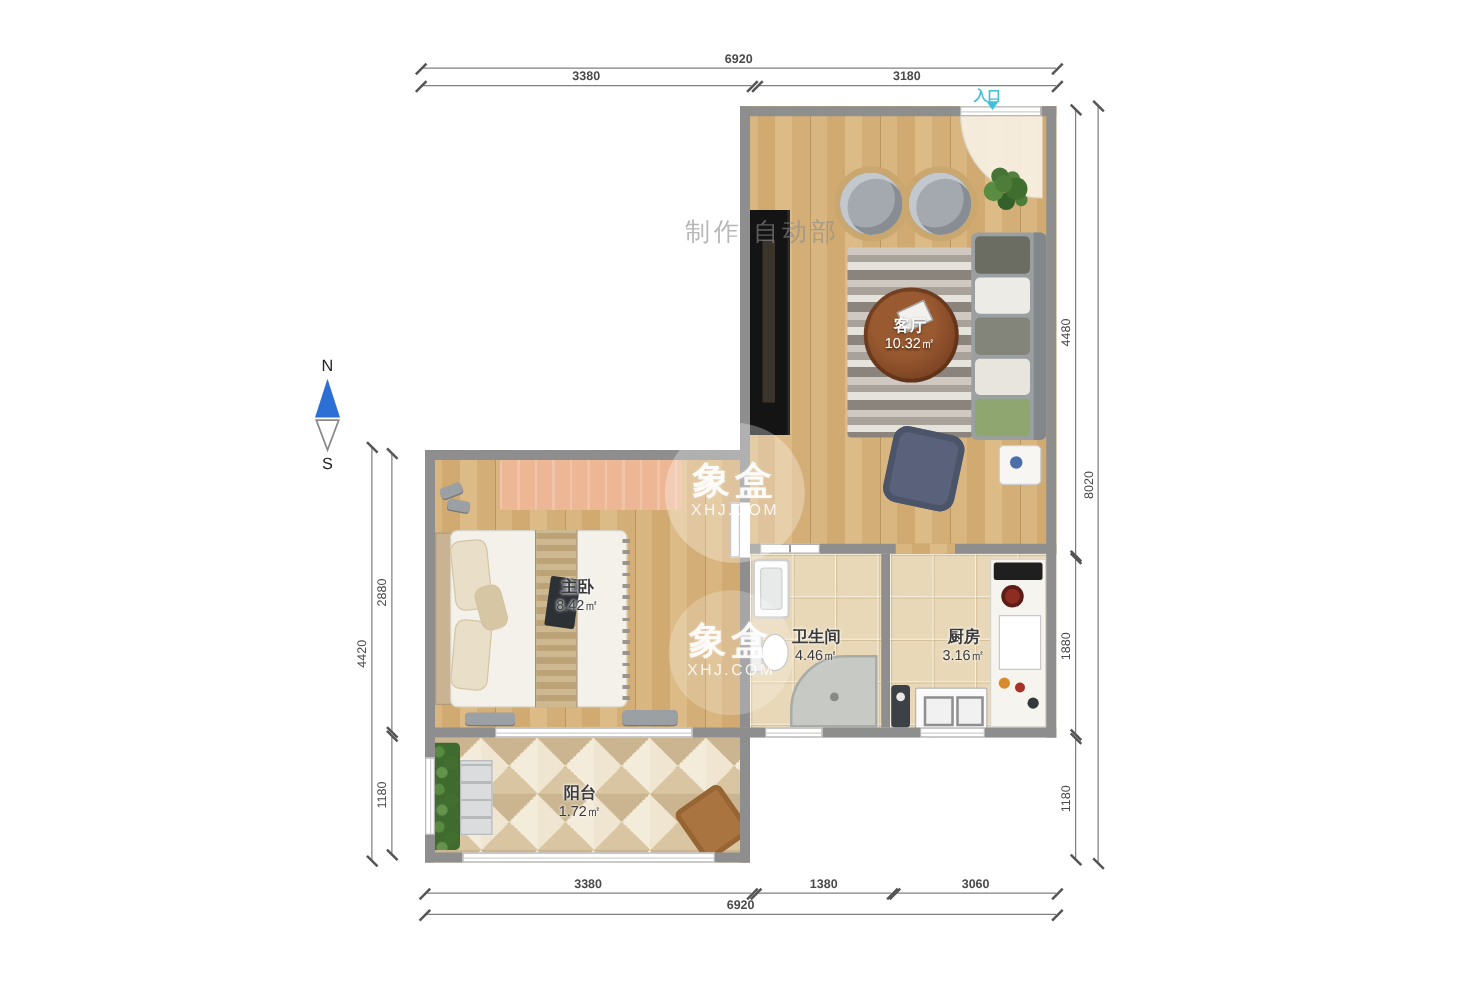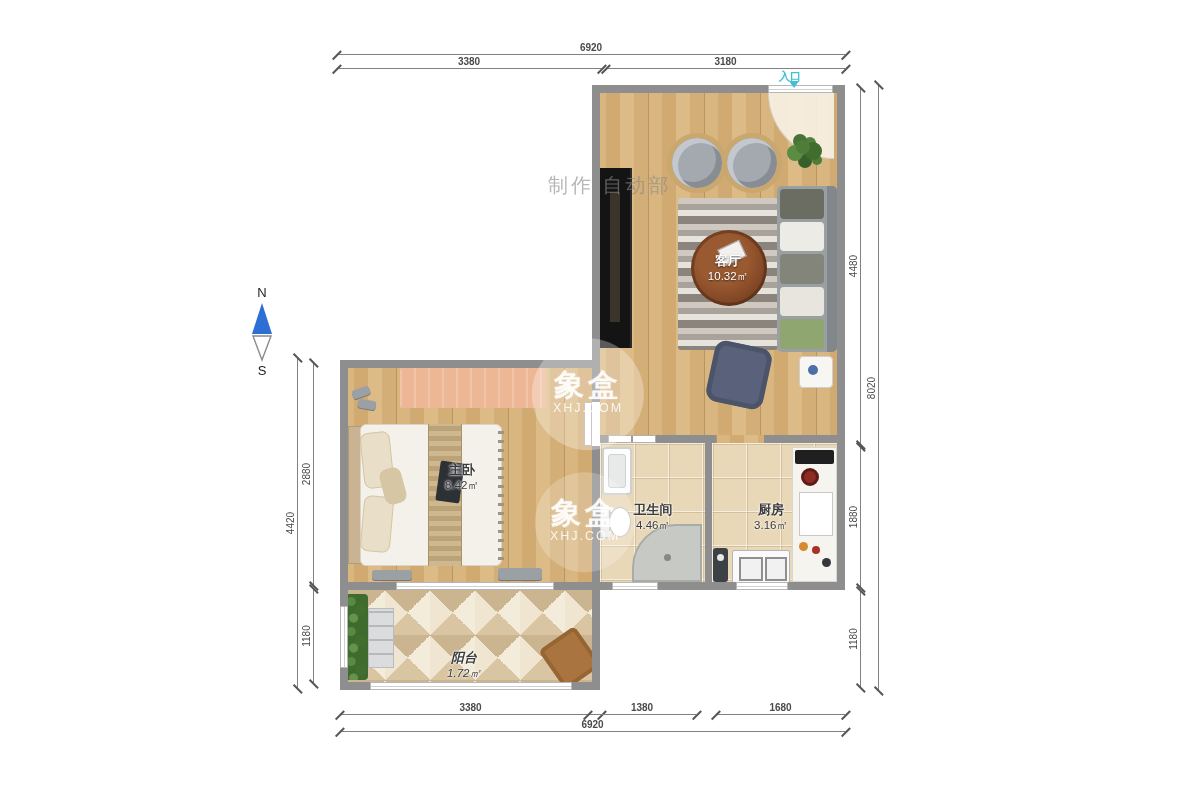"阳台" div.rlabel { font-style: italic -> none; top: 665px -> 642px }
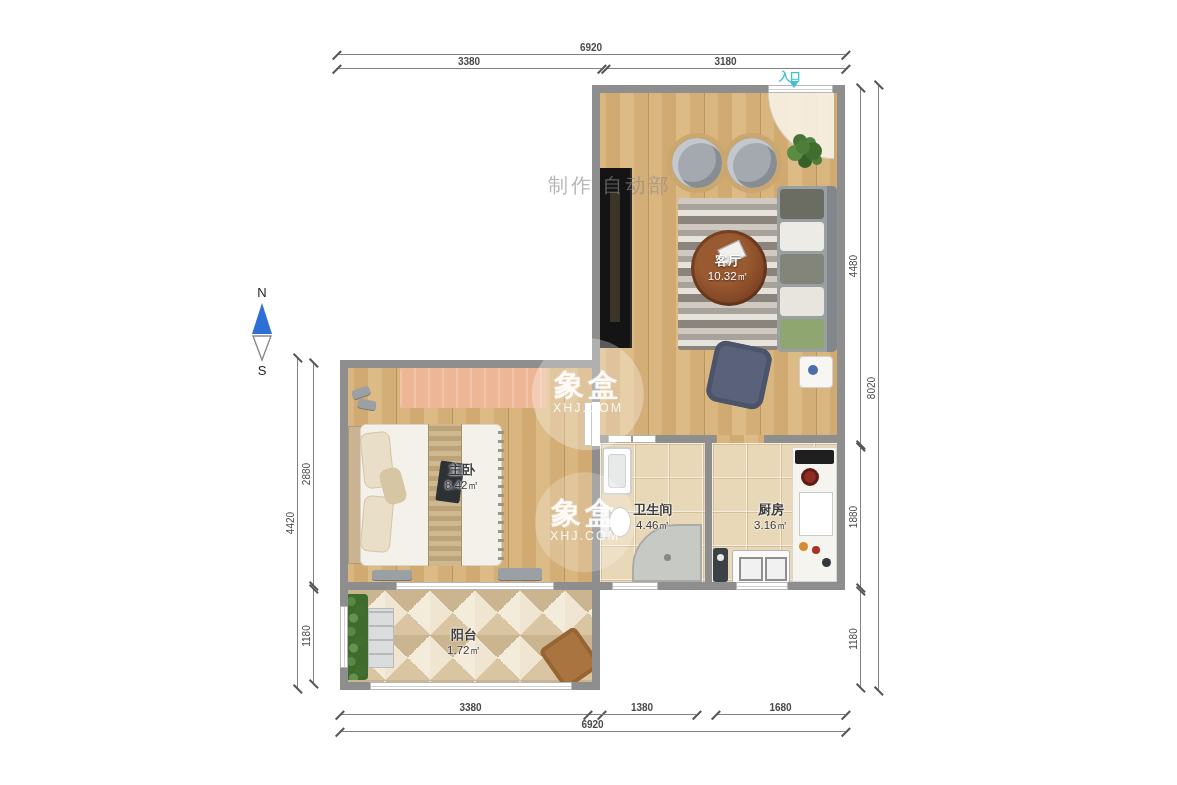"1380" div.dim { left: 588px -> 605px }
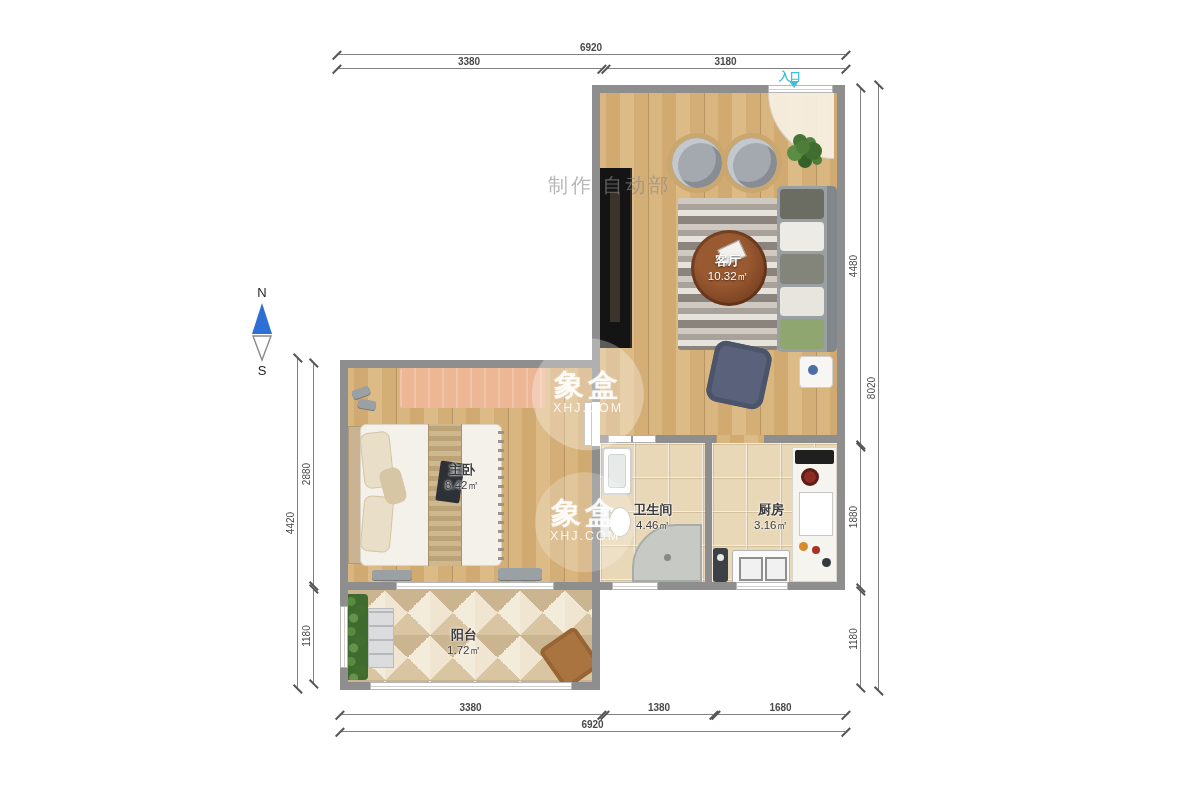"1680" span.dlab { text: 1680 -> 3060 }
